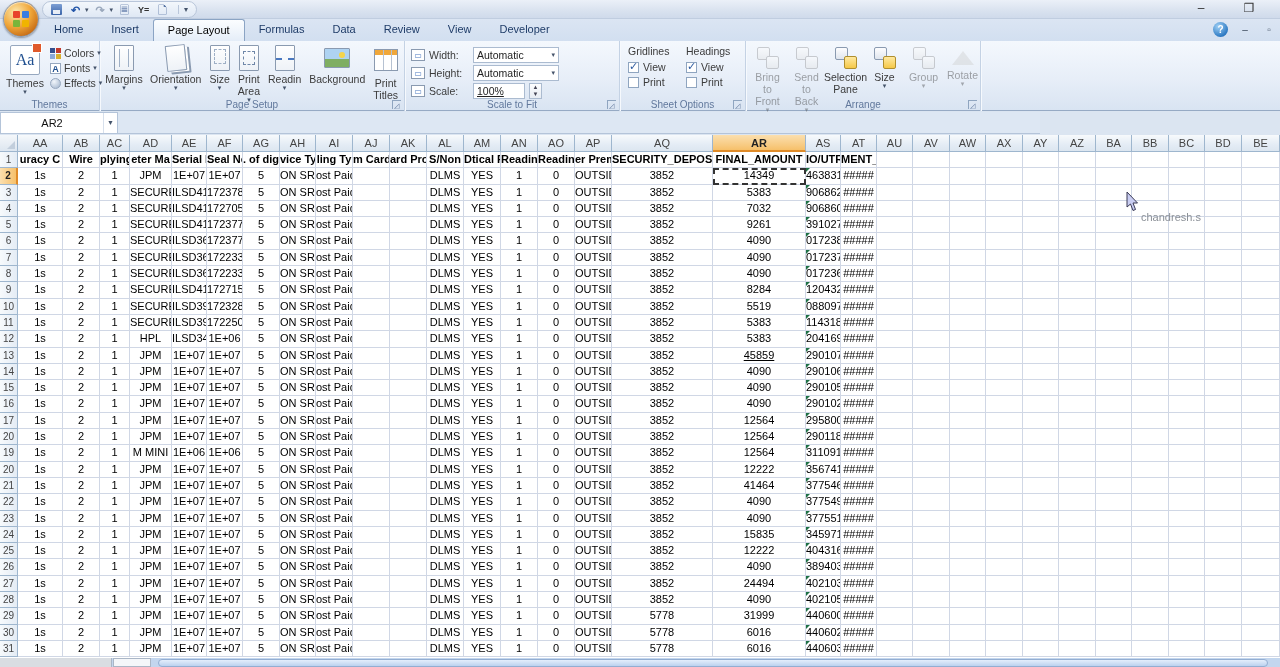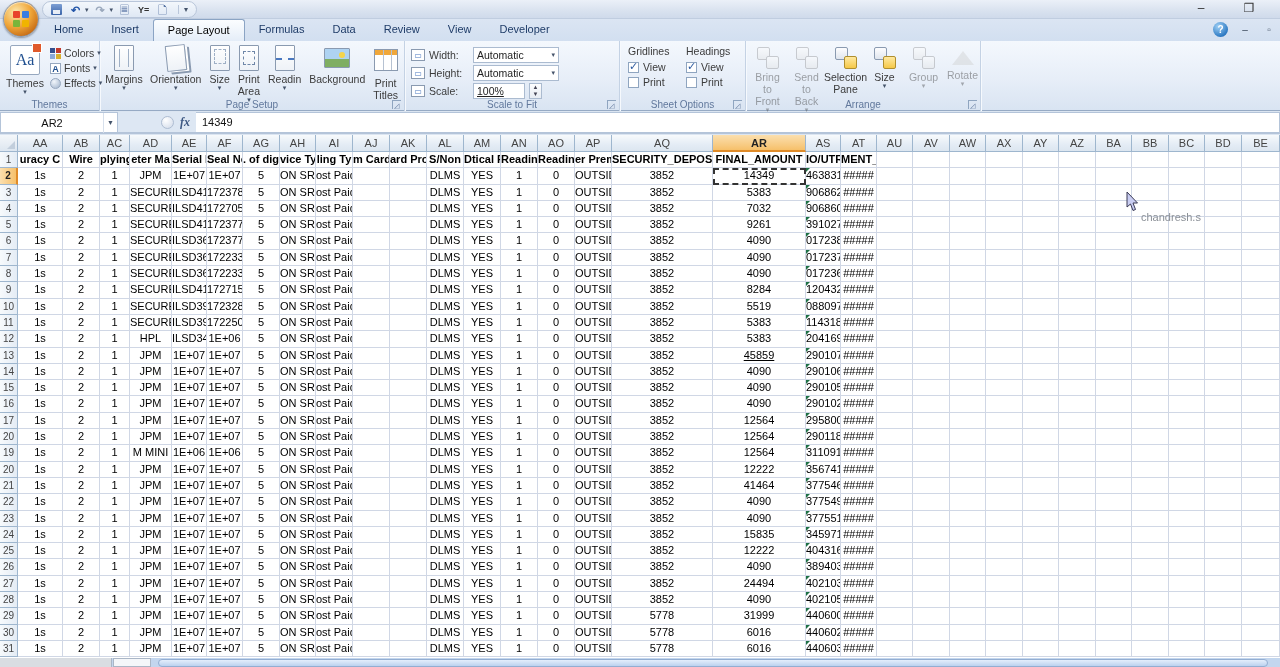"AR2" .fbar { flex-direction: none -> column; width: 1280px -> 1040px }
